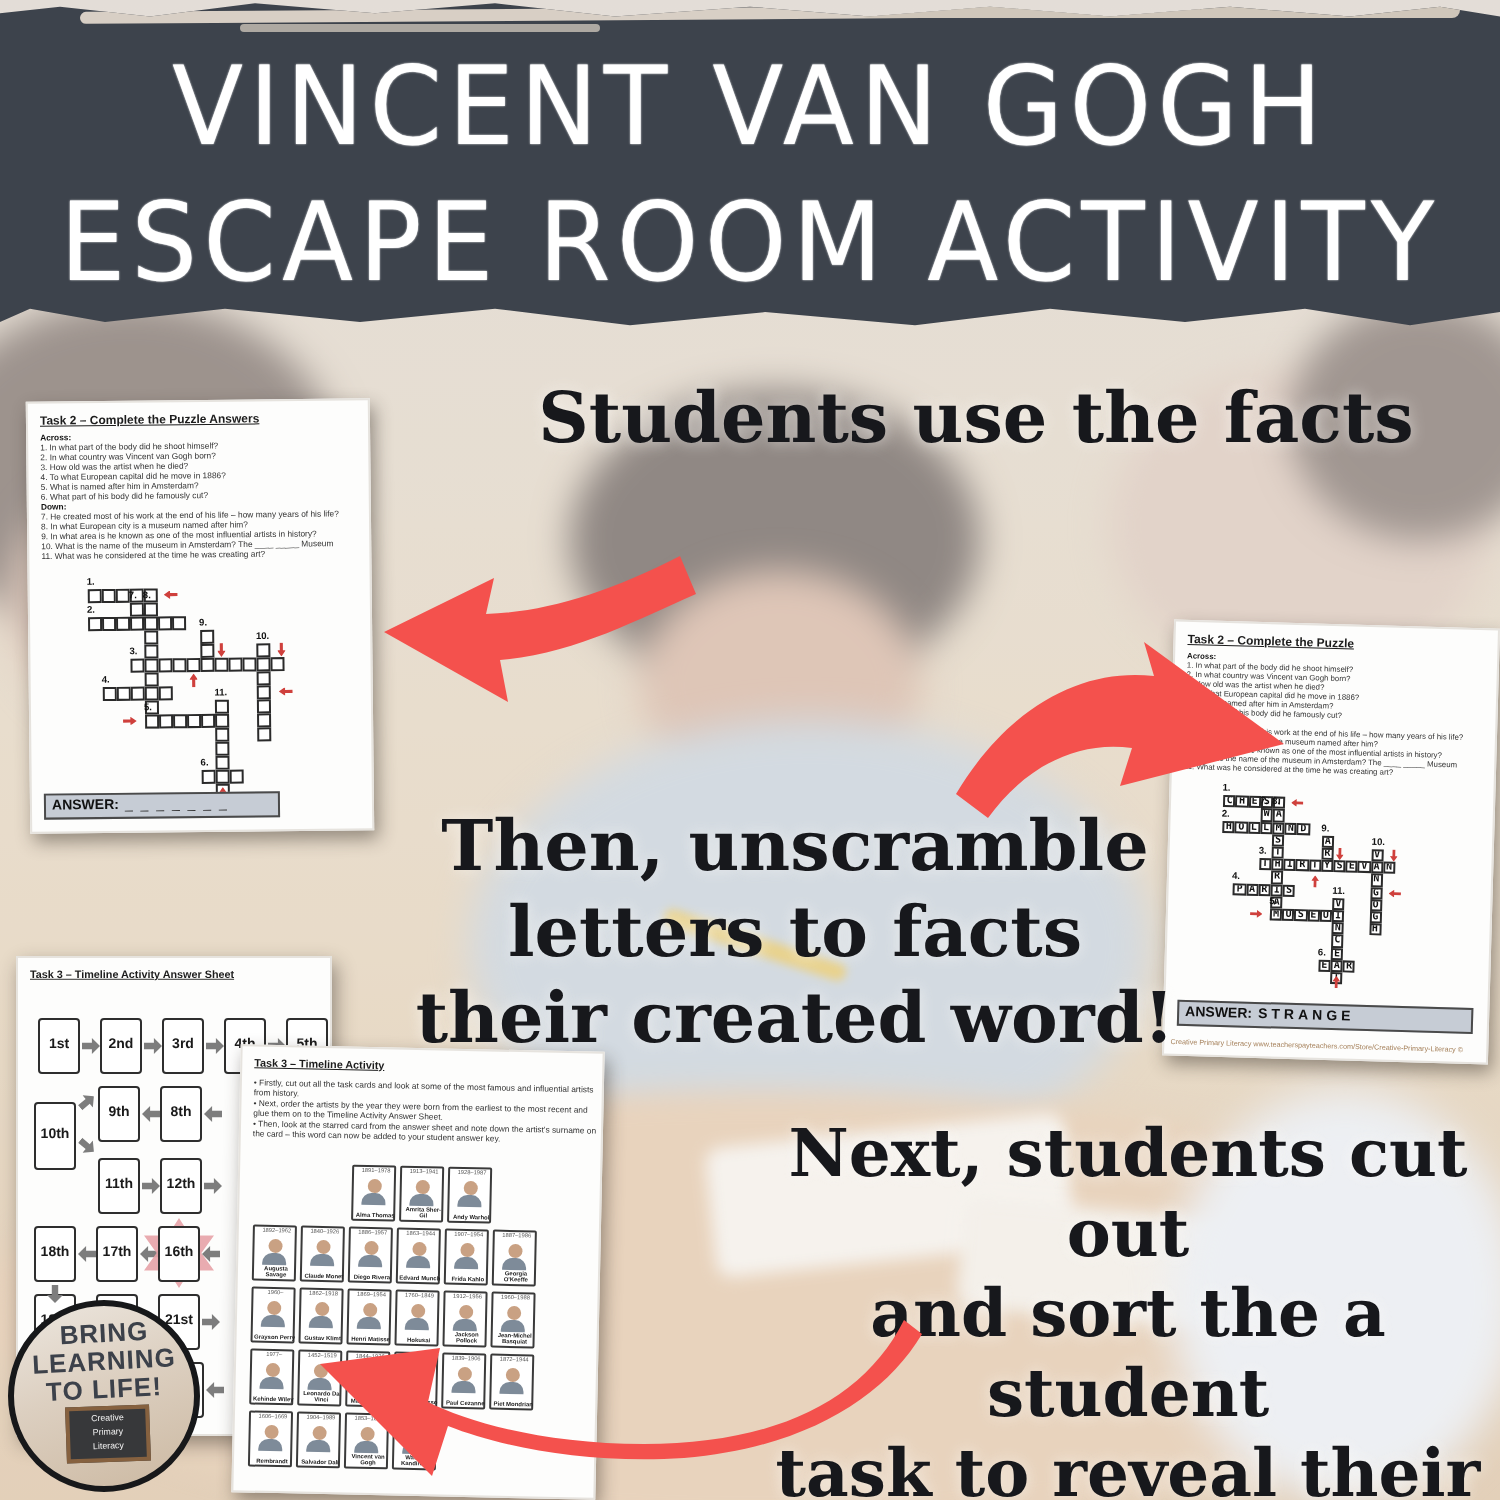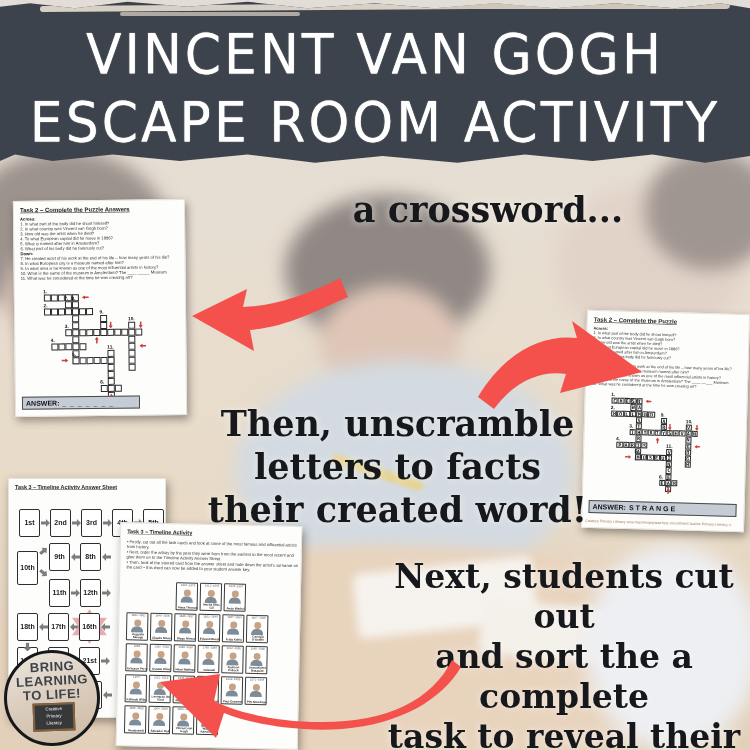"Students use the facts" div { html: none -> <div>Students use the facts</div> }
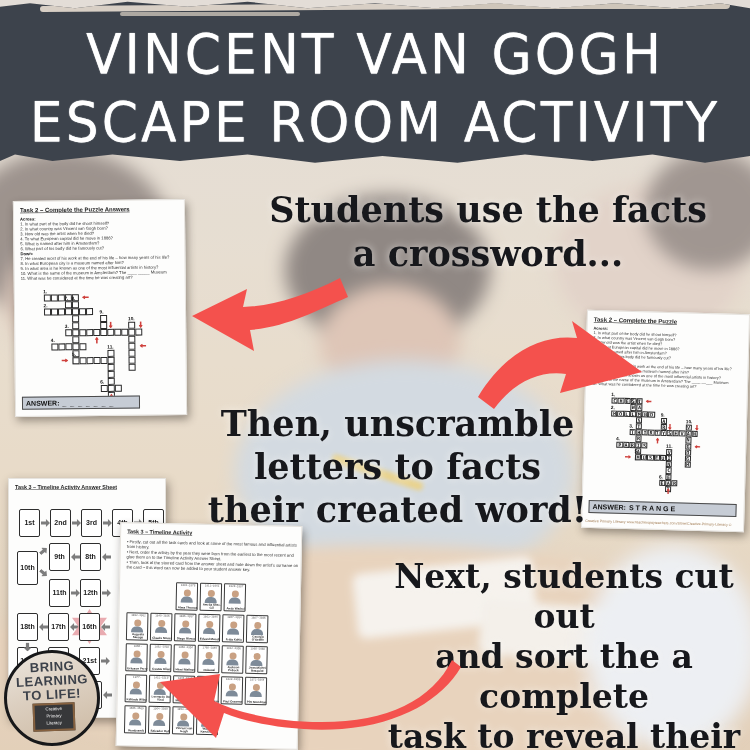"a crossword..." div { html: <div>a crossword...</div> -> none }
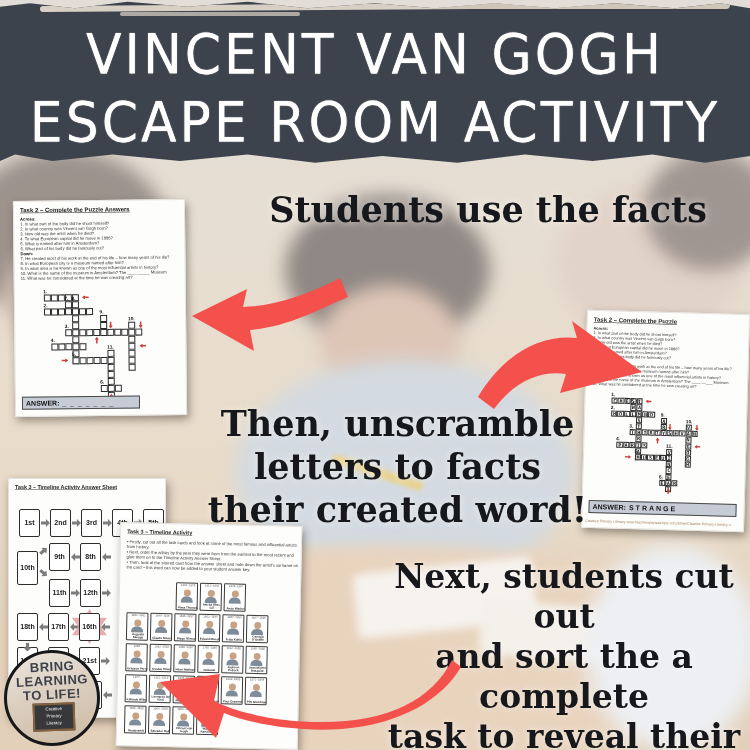"and sort the a complete" div { text: complete -> student }
